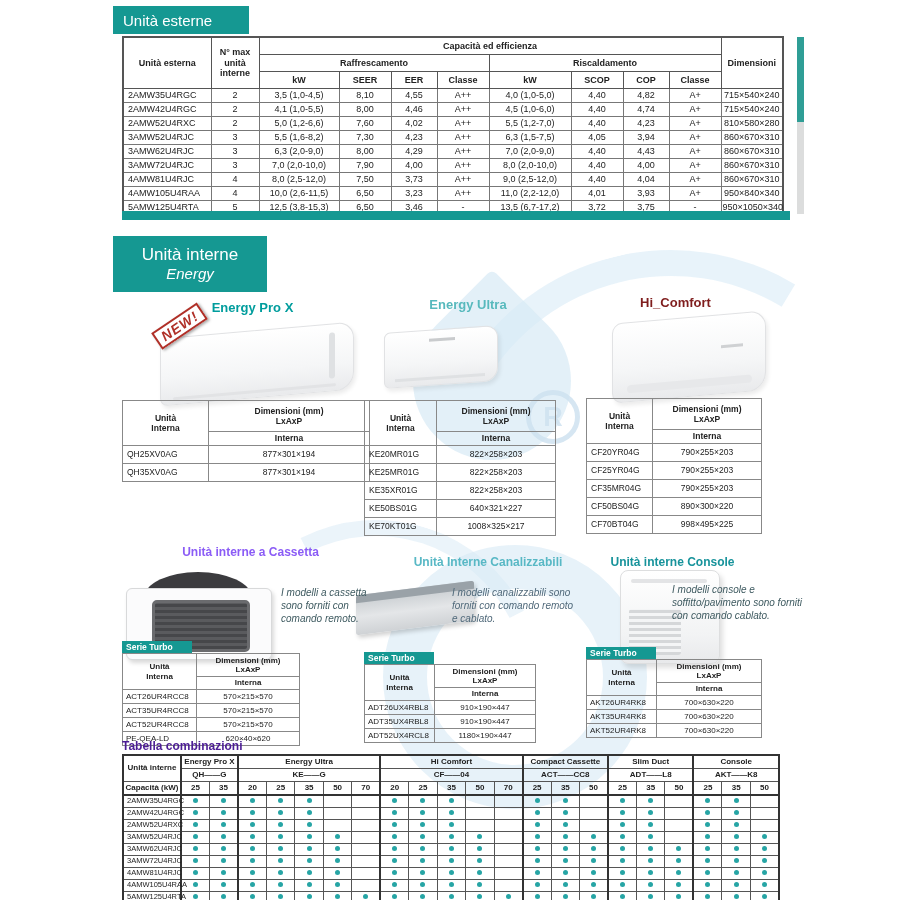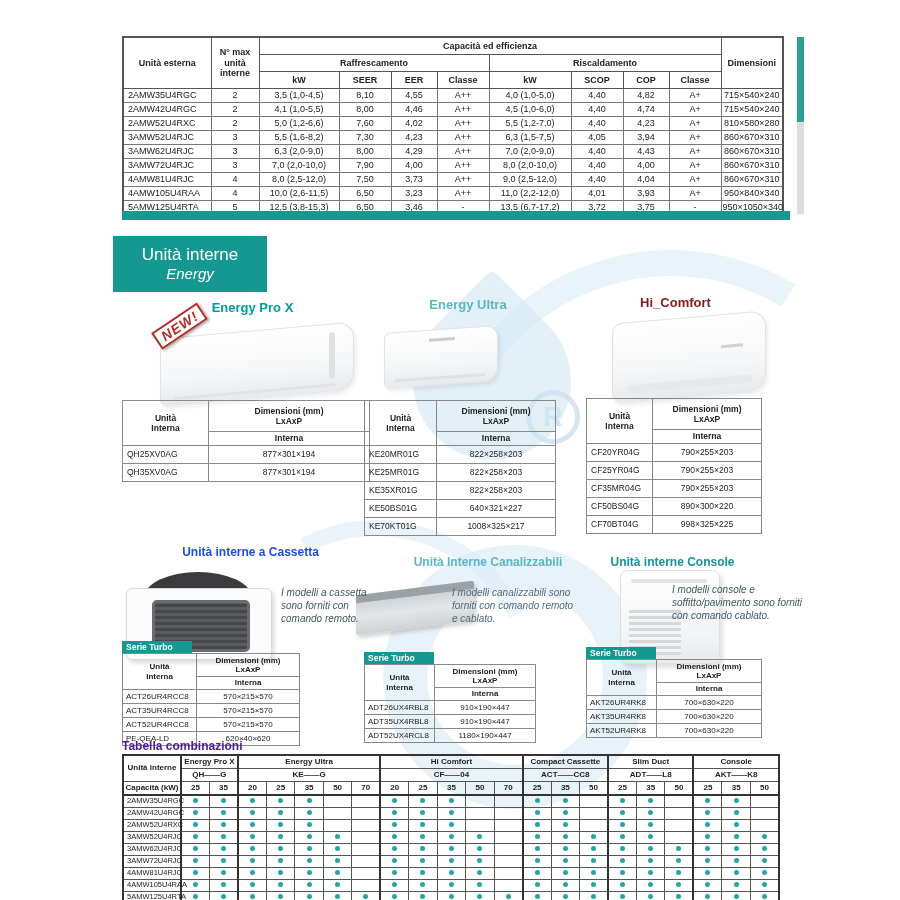"Unità esterne" div.teal-box { html: none -> <div>Unità esterne</div> }
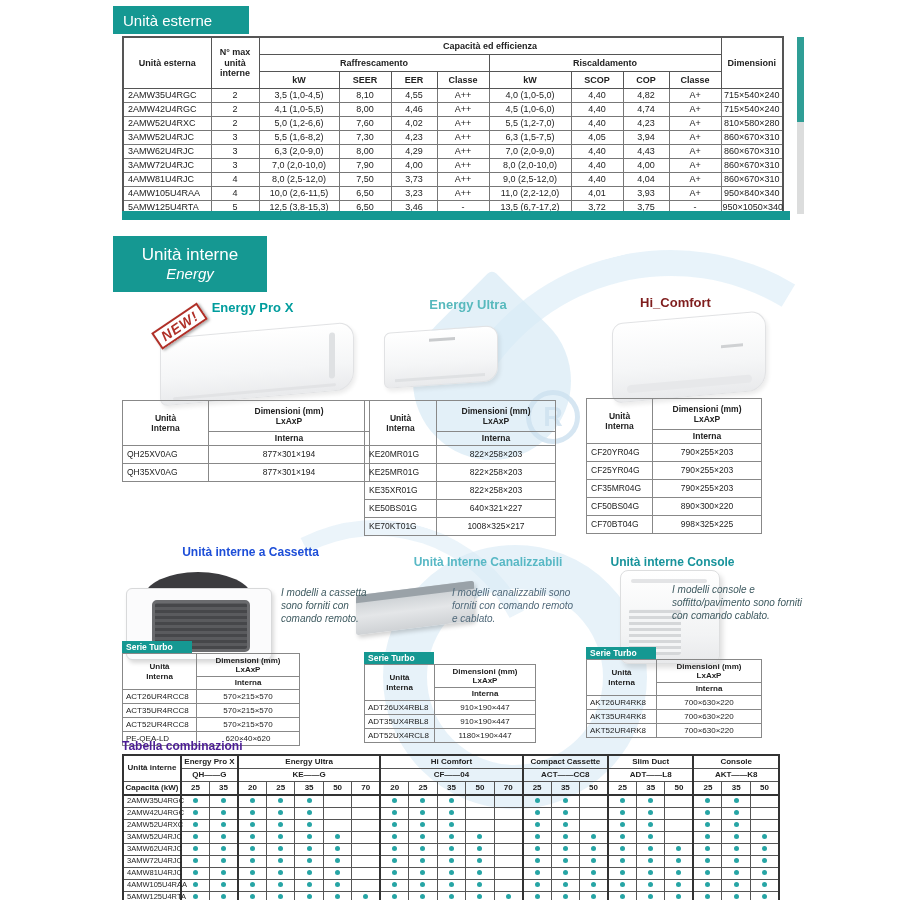"998×325×225" td { text: 325 -> 495 }
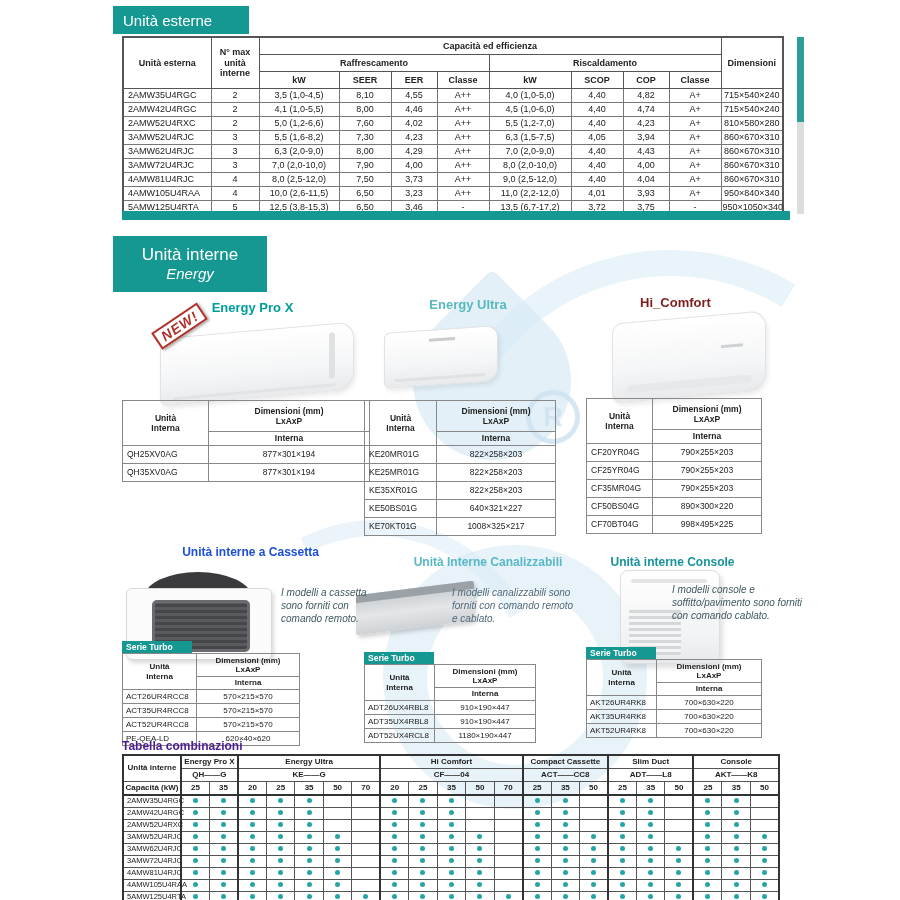"Unità interne a Cassetta" .t-cass { color: #1d4ed8 -> #8b5cf6 }
